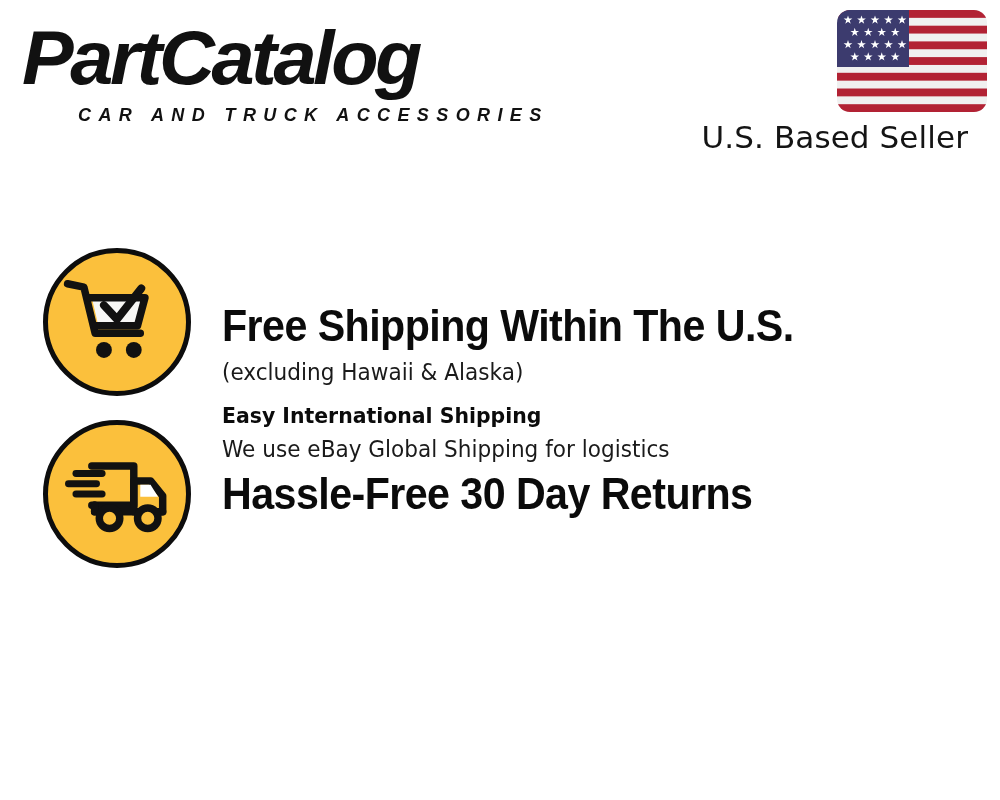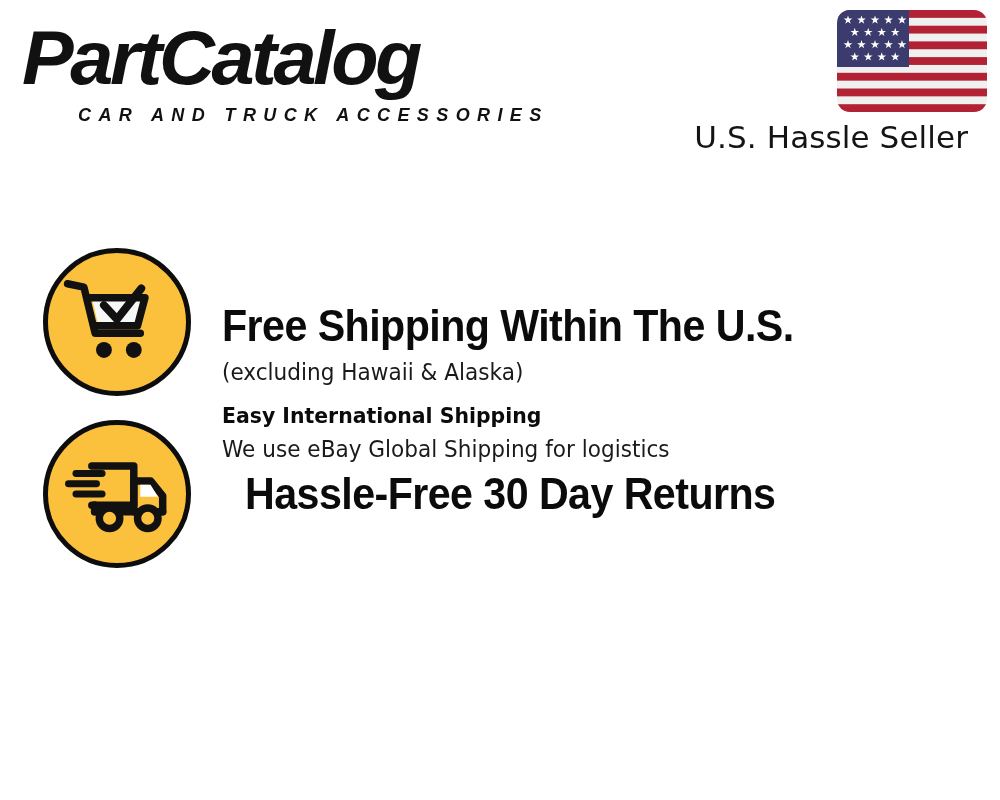"U.S. Hassle Seller" div { text: Hassle -> Based }
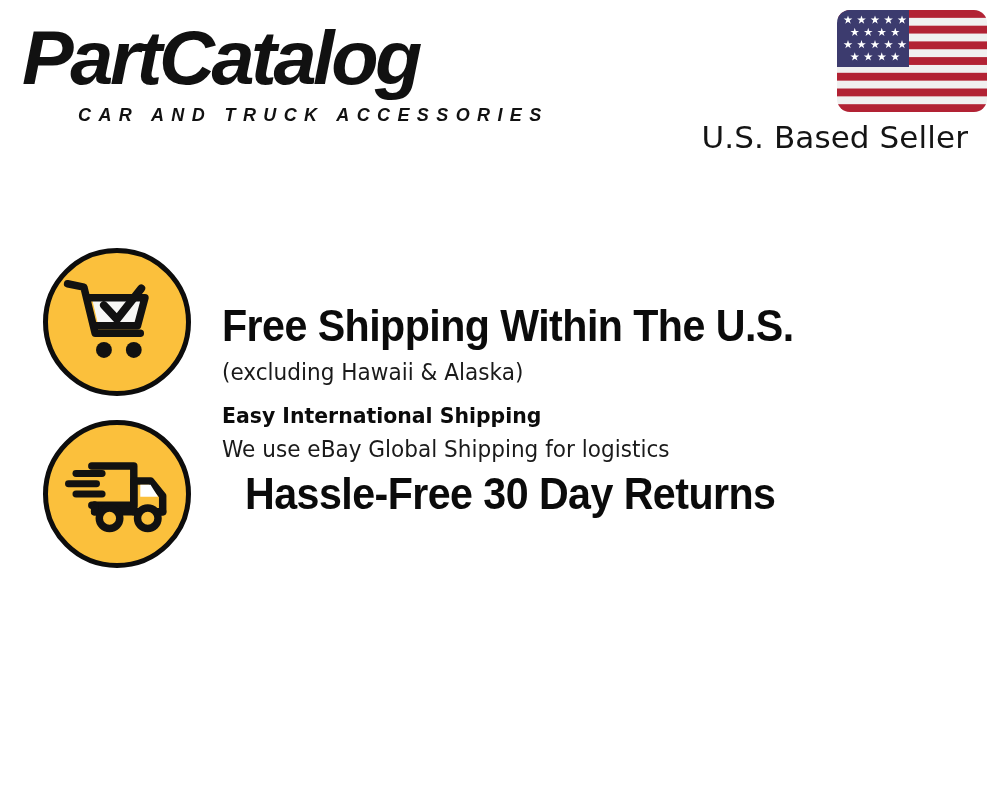"Hassle-Free 30 Day Returns" #feature-row-1 .feature-text, #feature-row-2 .feature-text { margin-left: 23px -> none }
